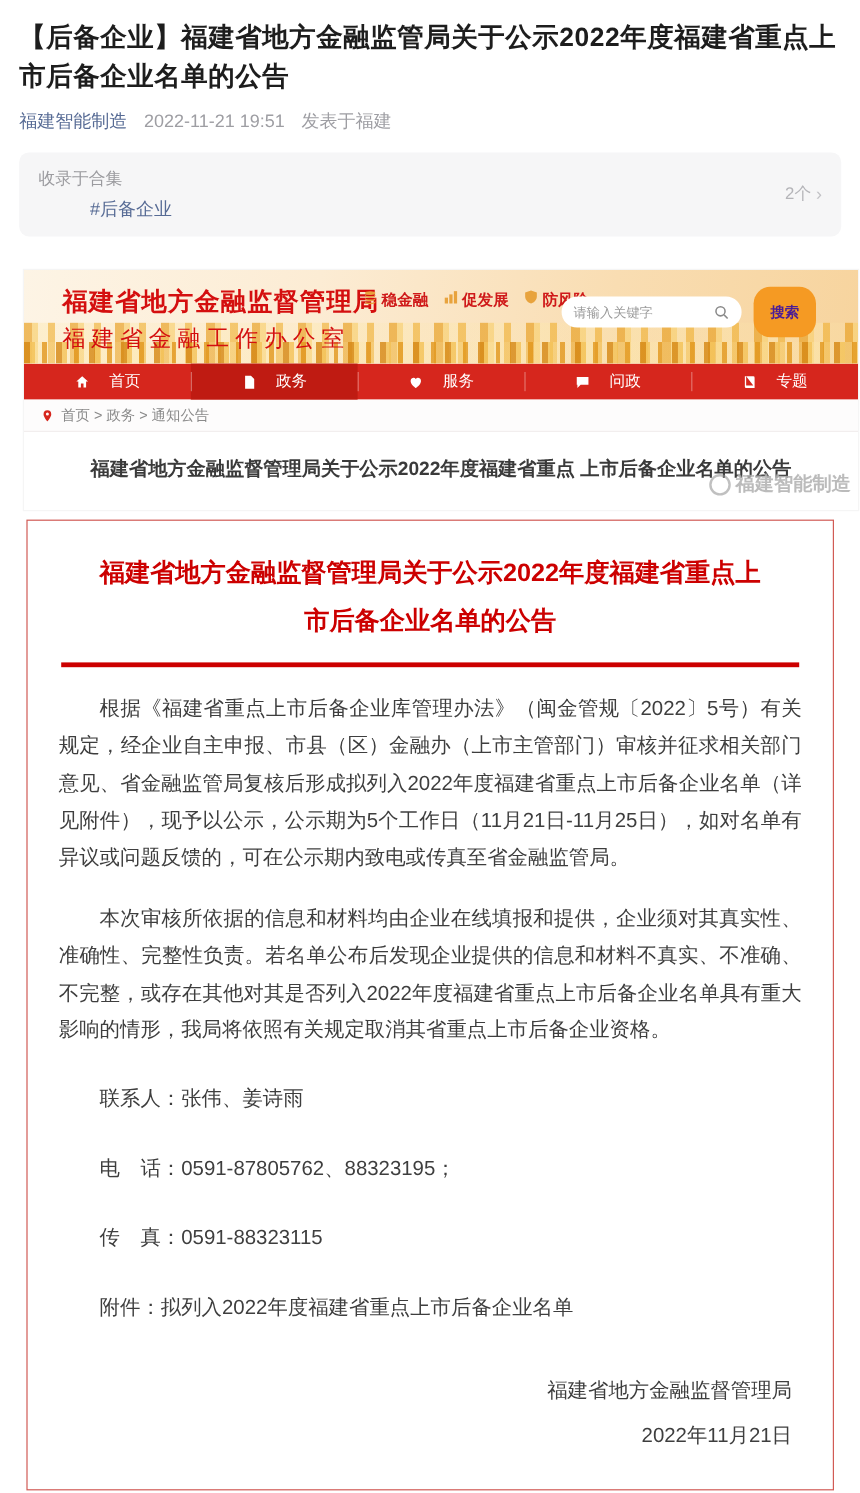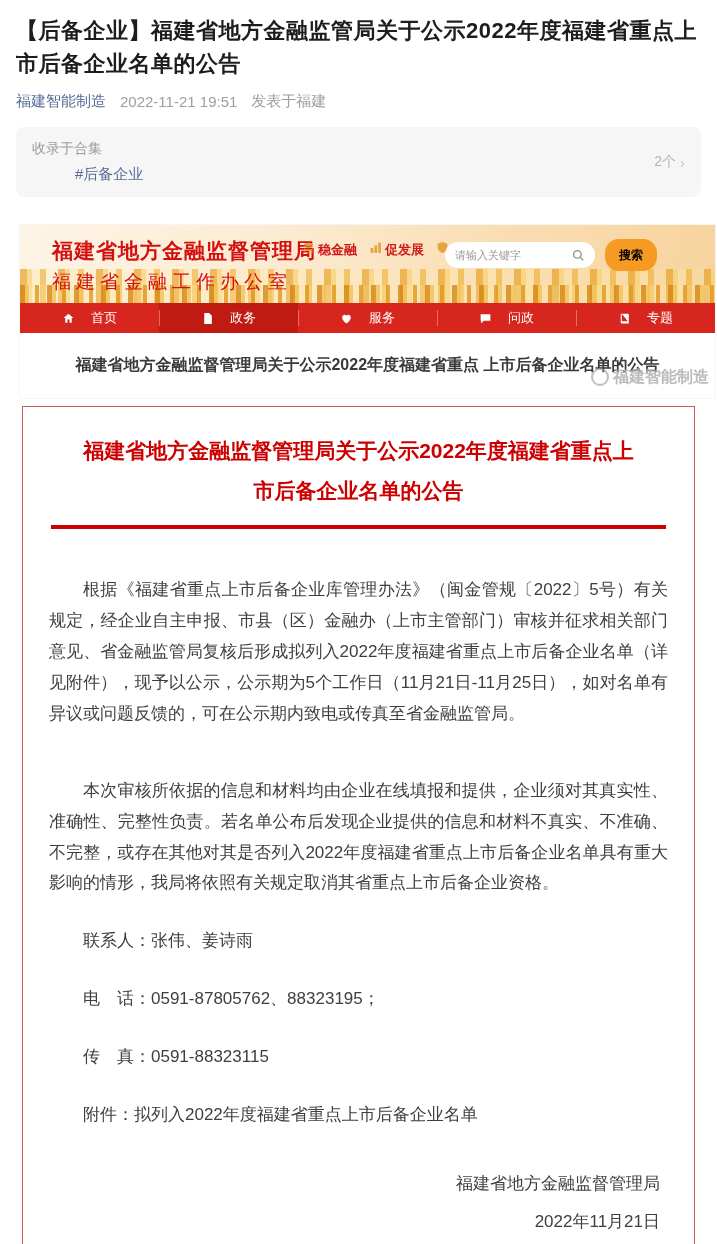"请输入关键字" .searchbar { left: 425px -> 448px }
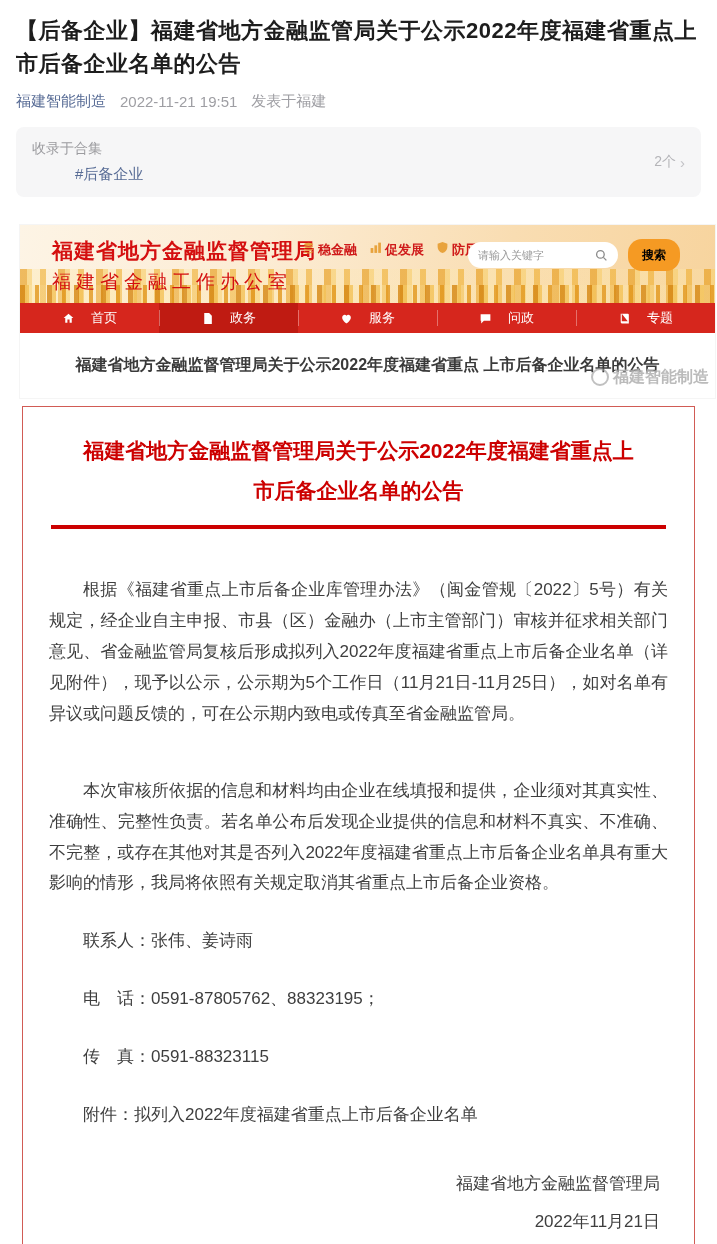"搜索" .search-btn { color: #000000 -> #4c1d95; height: 32px -> 42px }
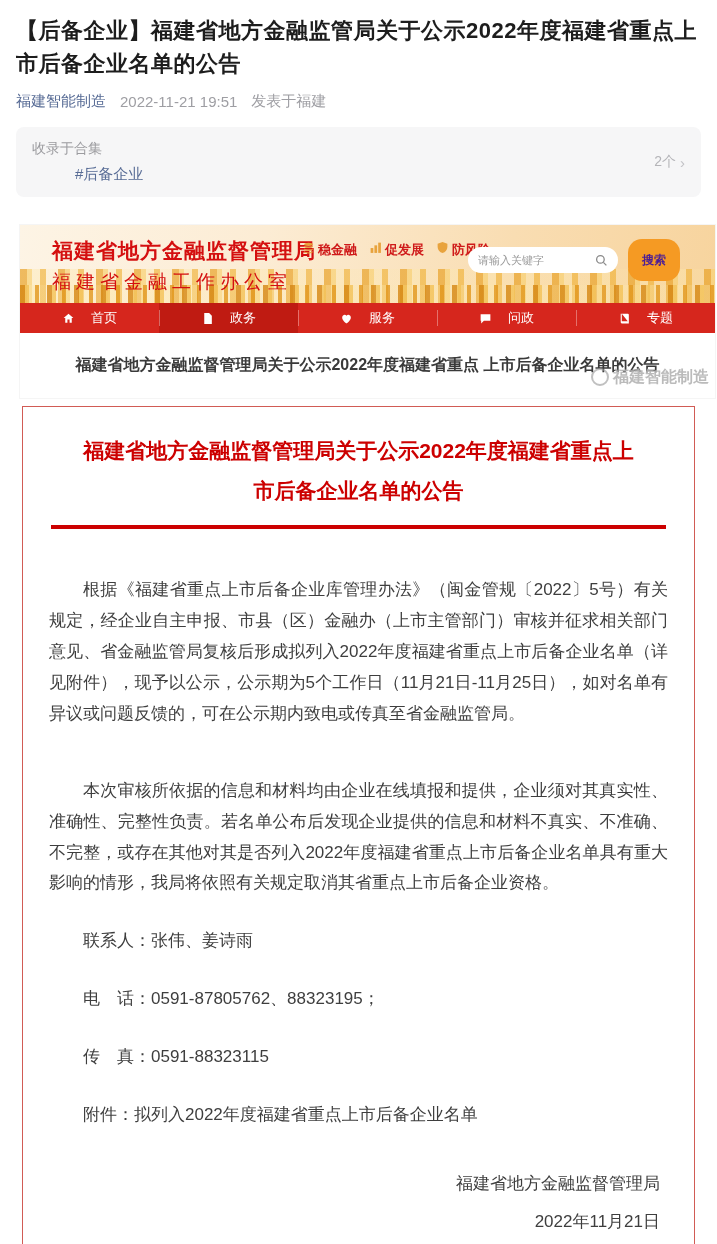"首页 > 政务 > 通知公告" div.shot-crumb { html: none -> <div> <svg> <path></path> </svg> <span>首页 &gt; 政务 &gt; 通知公告</span> </div> }
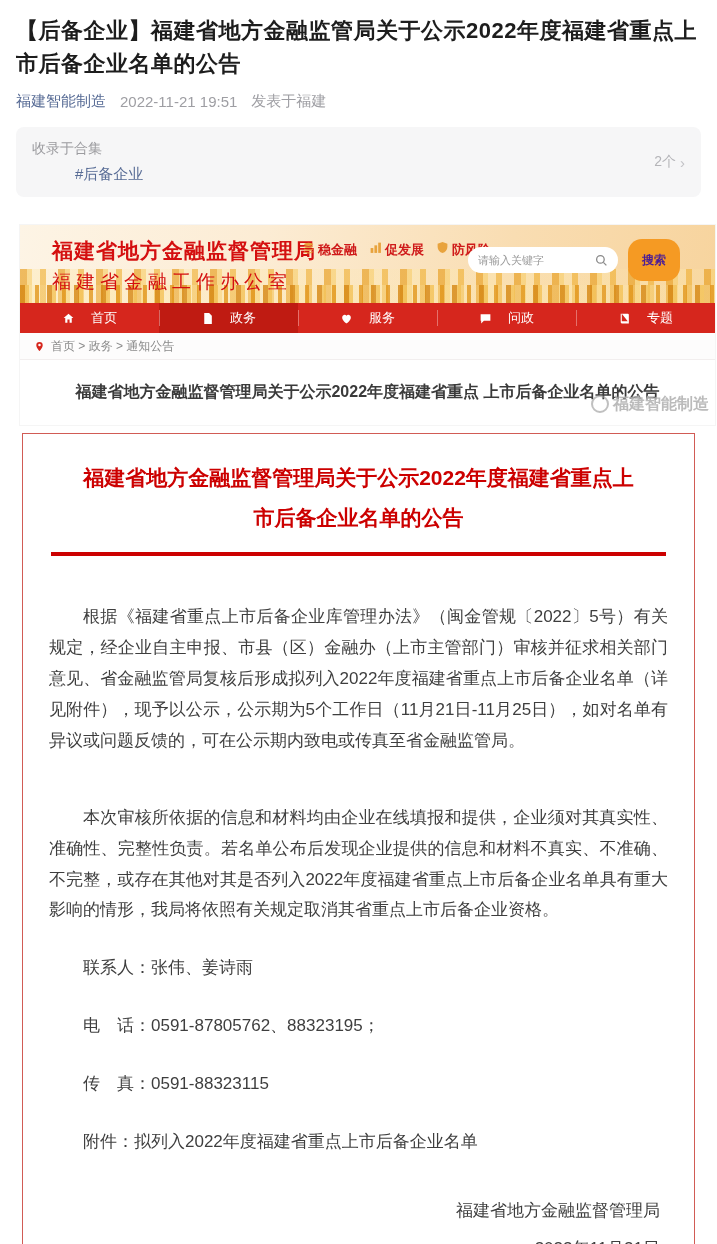"根据《福建省重点上市后备企业库管理办法》（闽金管规〔2022〕5号）有关规定，经" .para { margin-top: 46px -> 20px }
